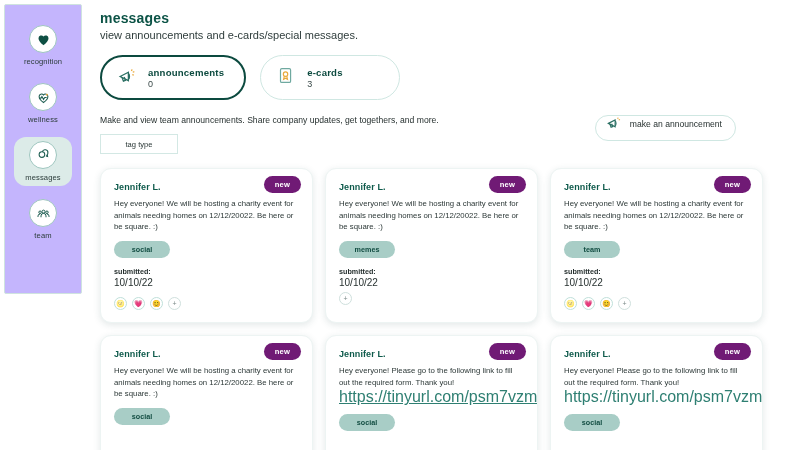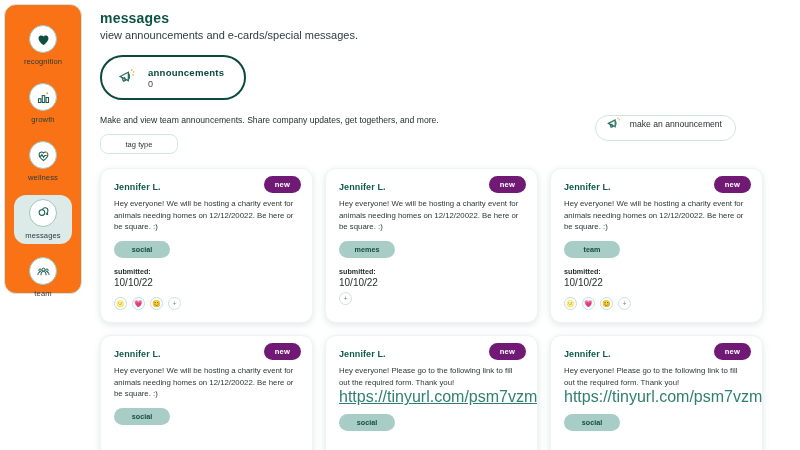"recognition" .sidebar { background: #f97316 -> #c4b5fd; border-radius: 12px -> 2px }
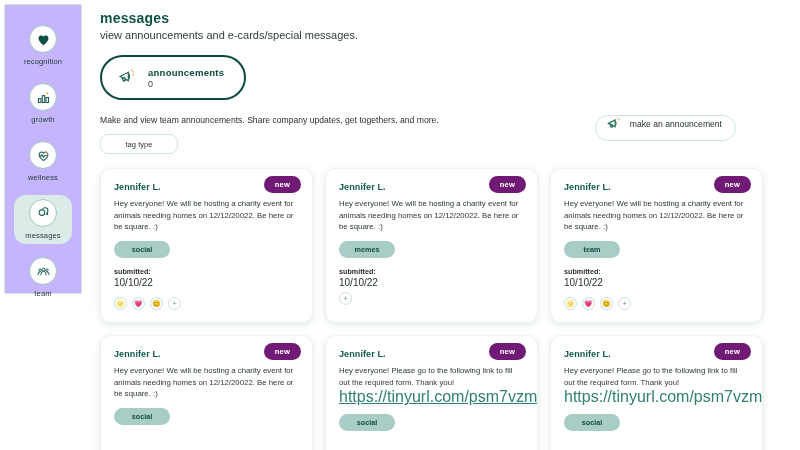"e-cards" div.tab { html: none -> <div> <span> <svg> <rect></rect> <circle></circle> <path></path> </svg> </span> <span> <span>e-cards</span> <span>3</span> </span> </div> }
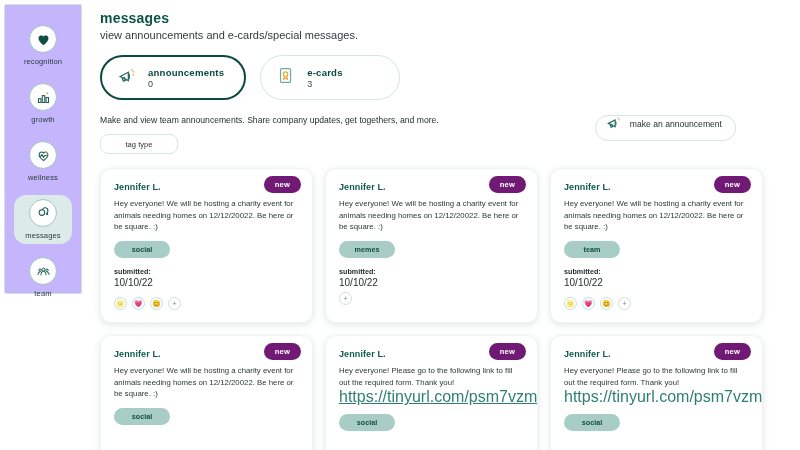"growth" div.nav-item { html: <div> <span> <svg> <rect></rect> <rect></rect> <rect></rect> <circle></circle> </svg> </span> <span>growth</span> </div> -> none }
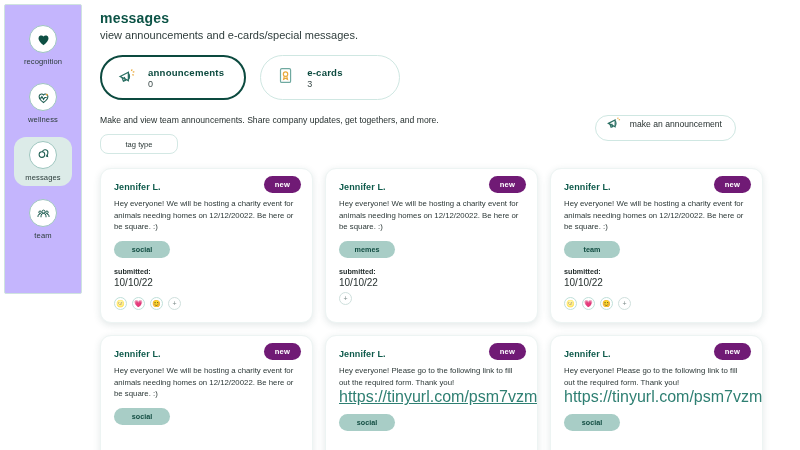"tag type" .tag-filter { border-radius: 8px -> 0 }
